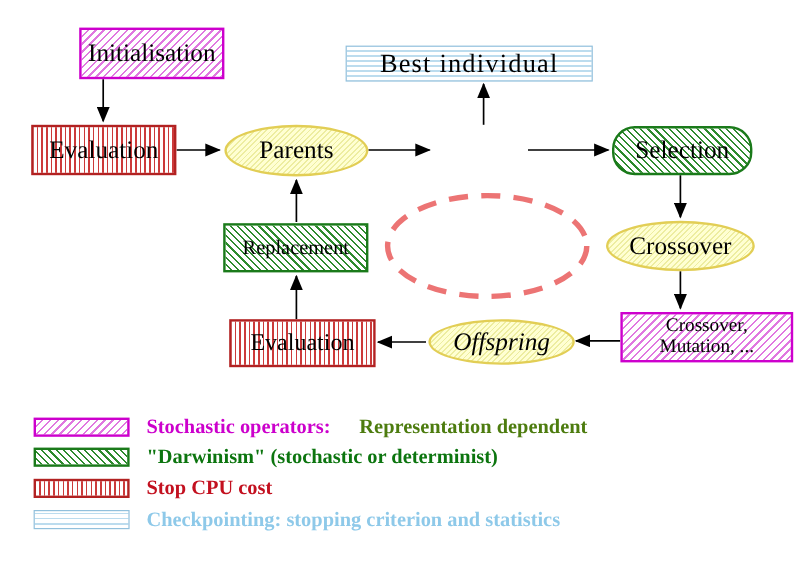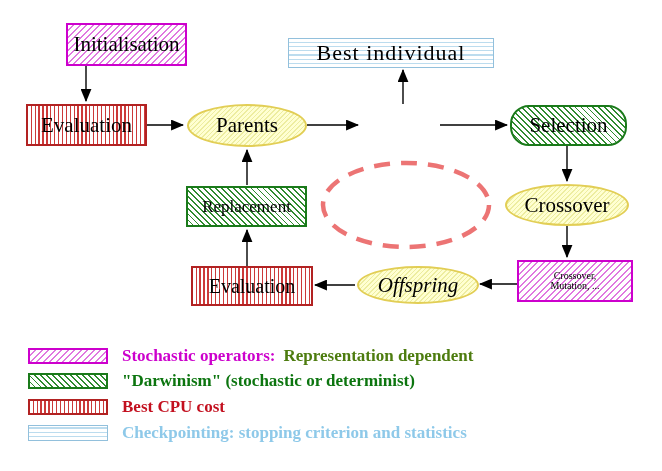"Crossover," div.node { font-size: 10px -> 16px; width: 116px -> 144px }
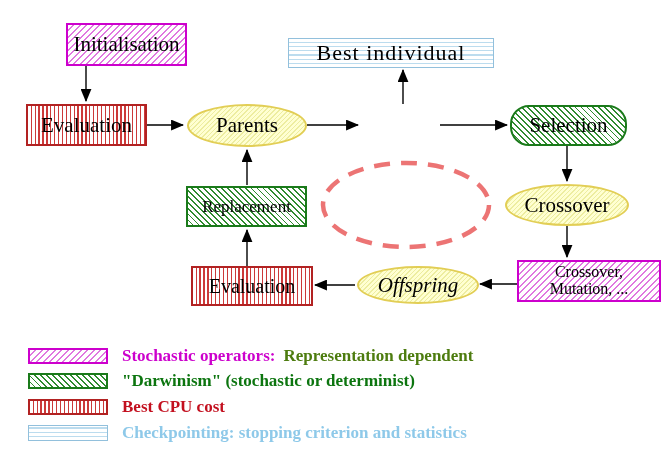"Stochastic operators:" .legend-text { gap: 8px -> 24px }
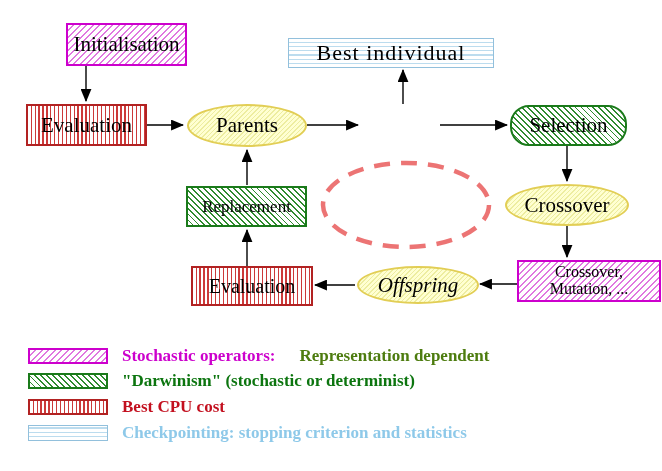"Best CPU cost" span.t-red { text: Best -> Stop }
